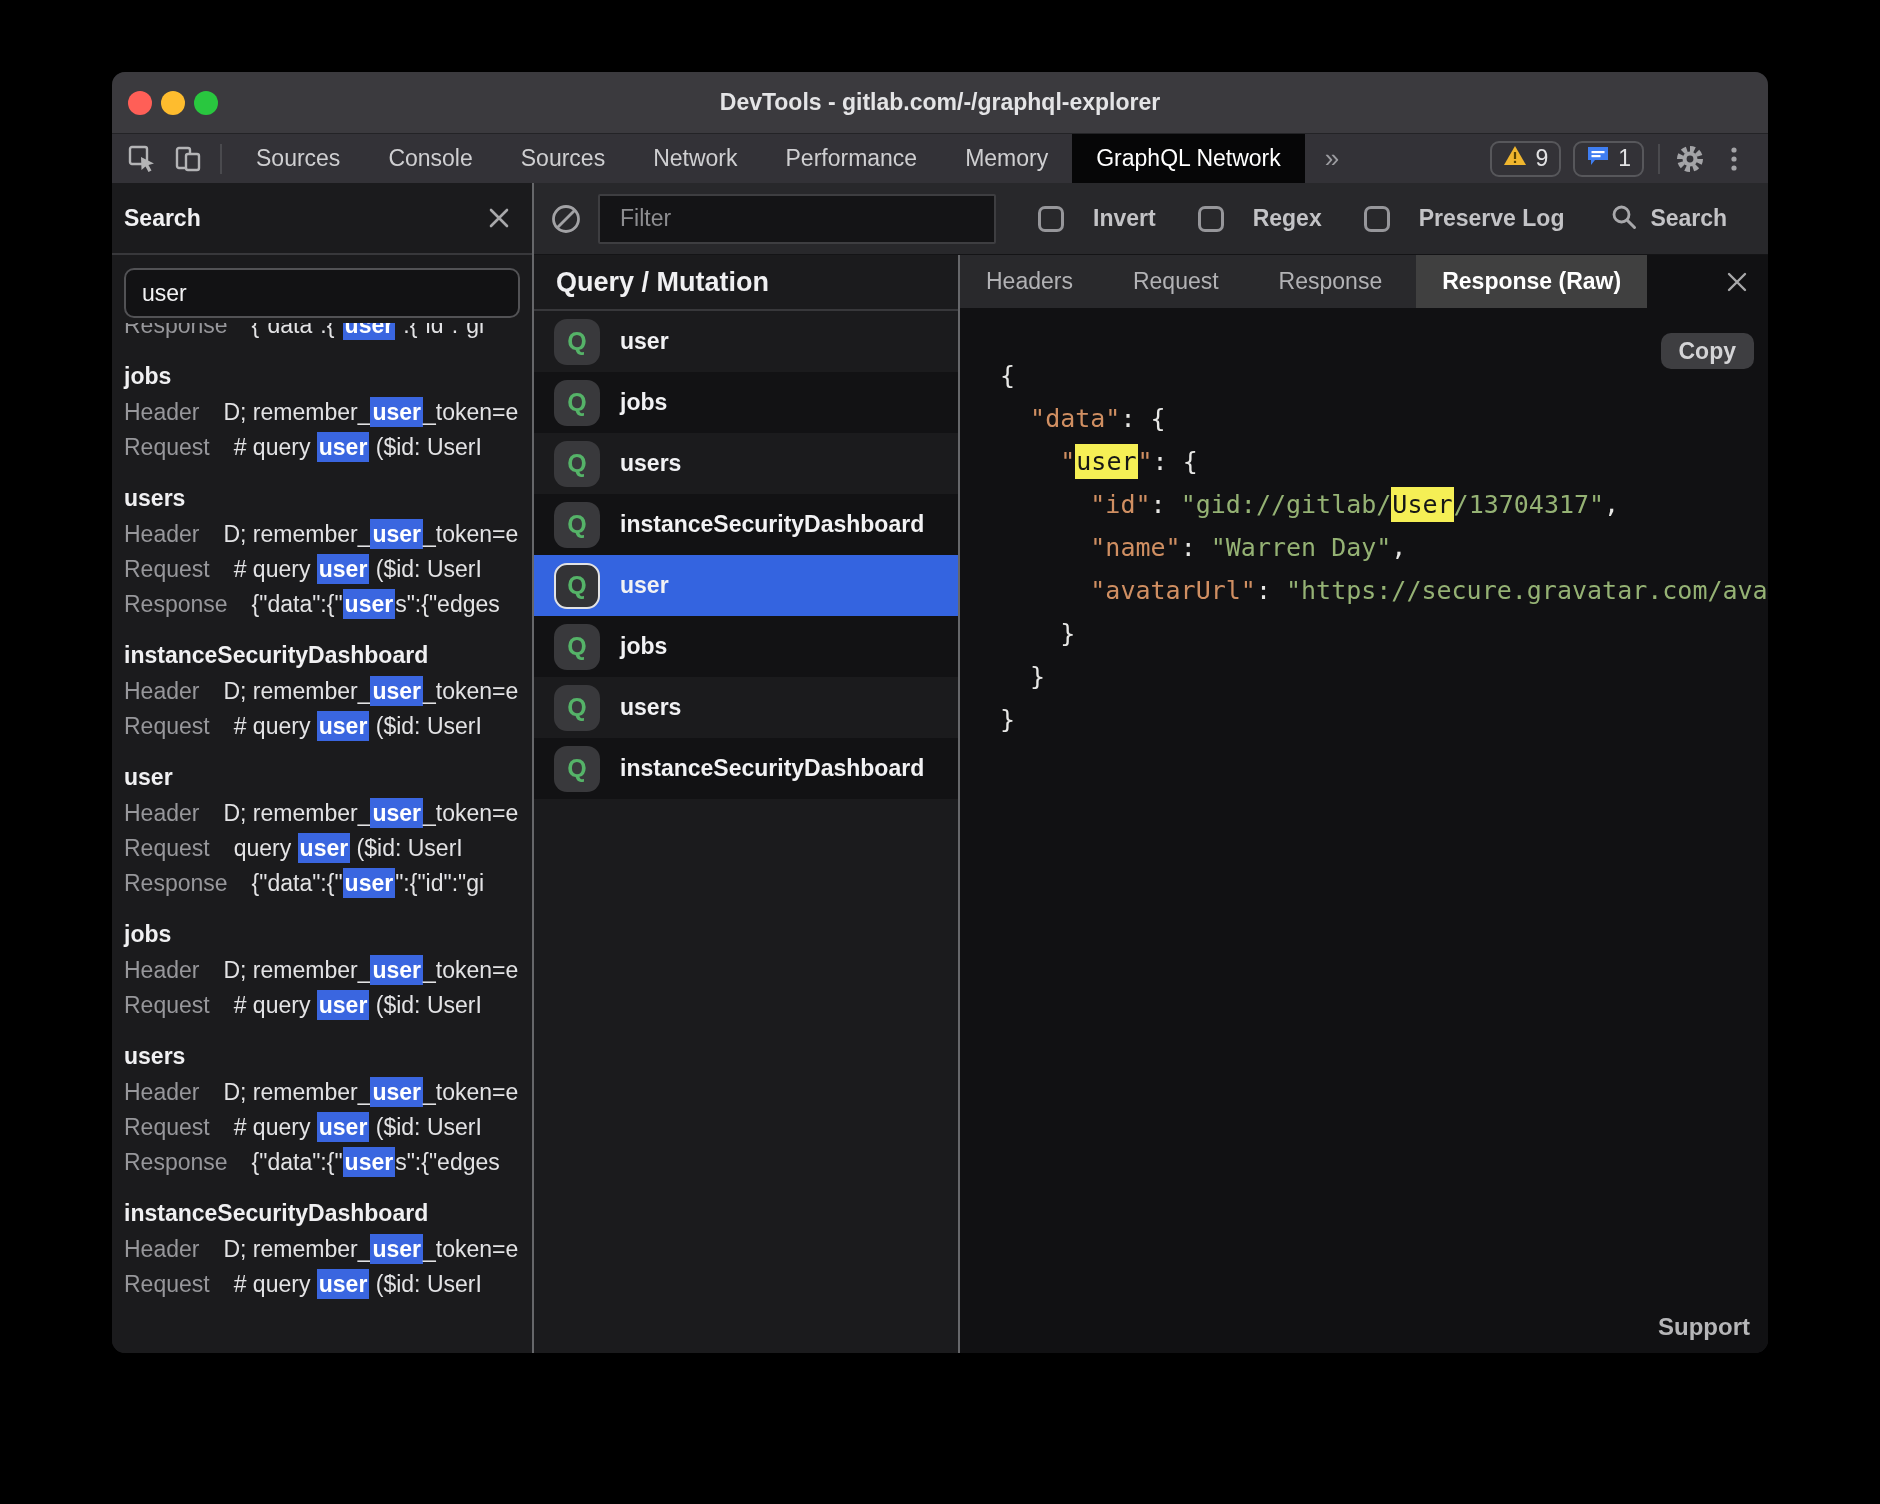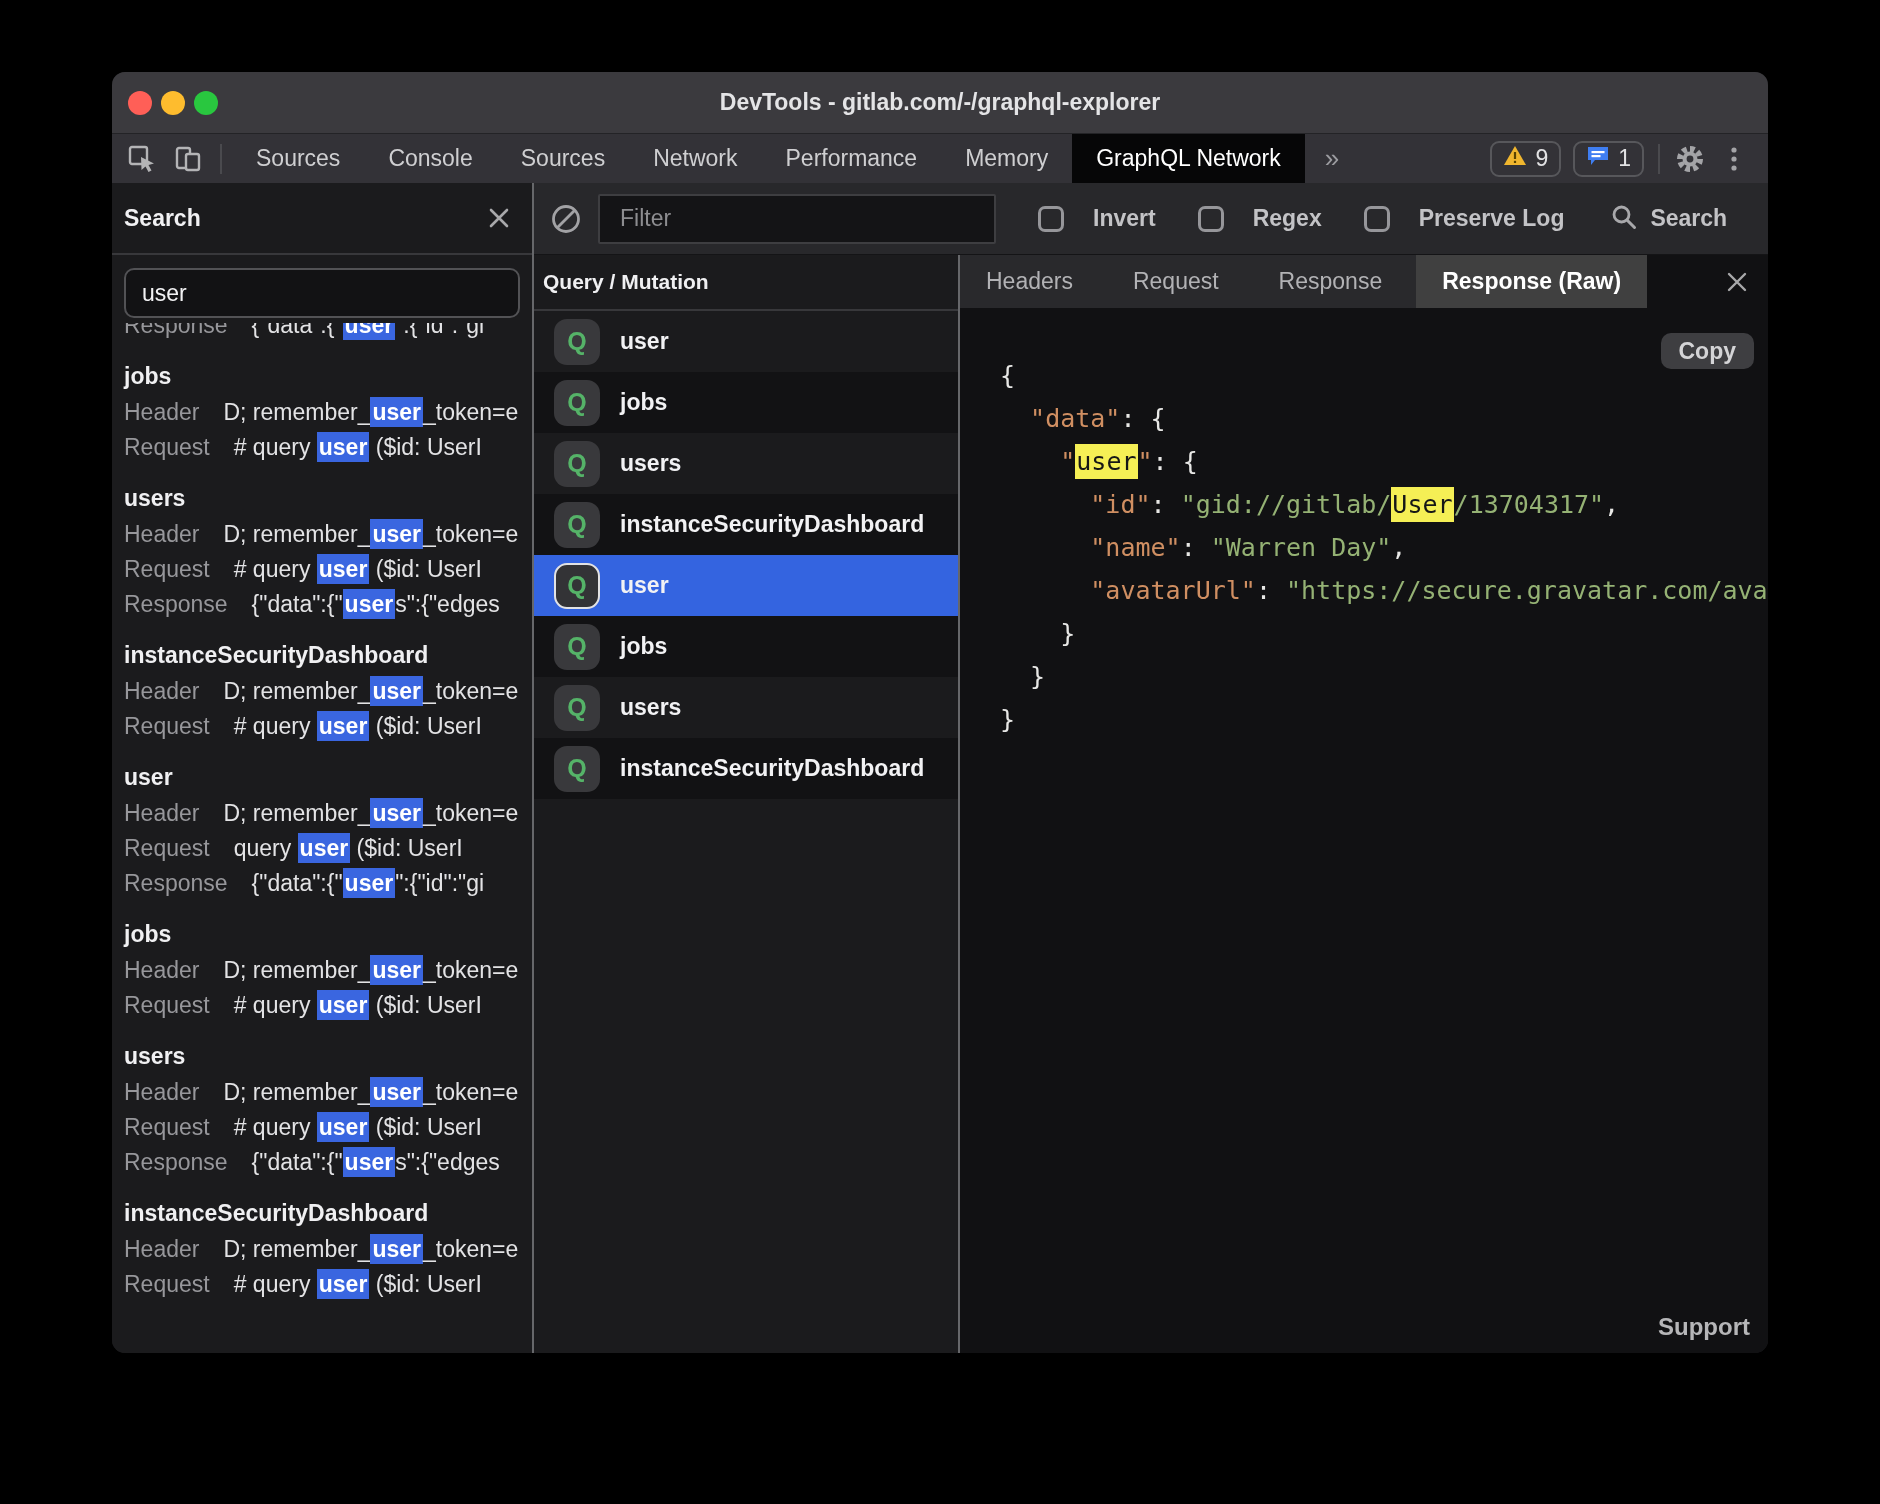"Query / Mutation" .qm-header { font-size: 21px -> 27px; padding-left: 9px -> 22px }
